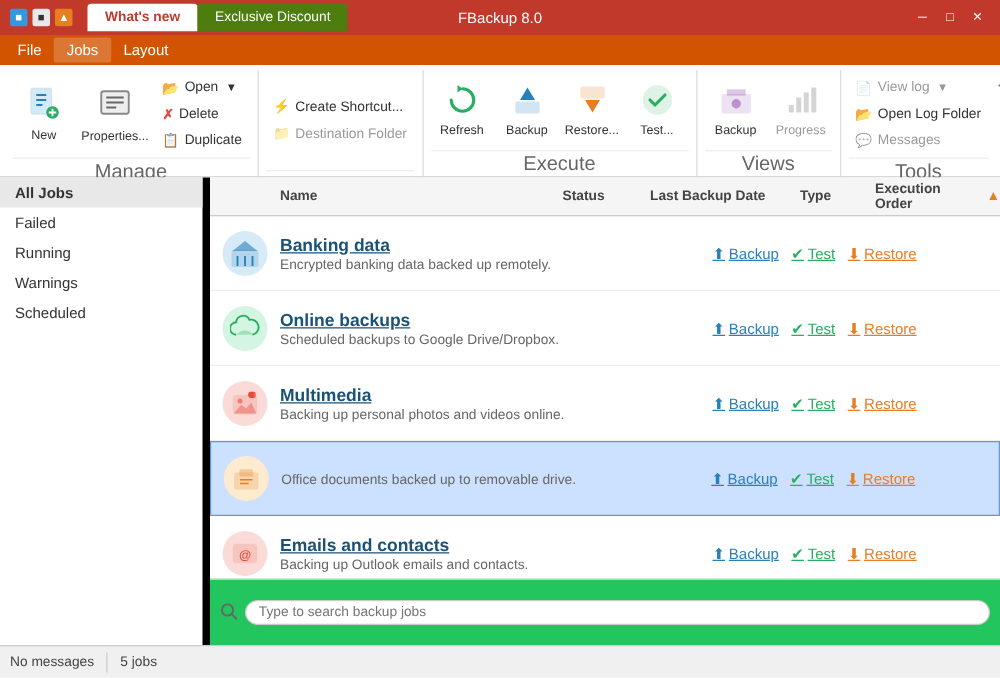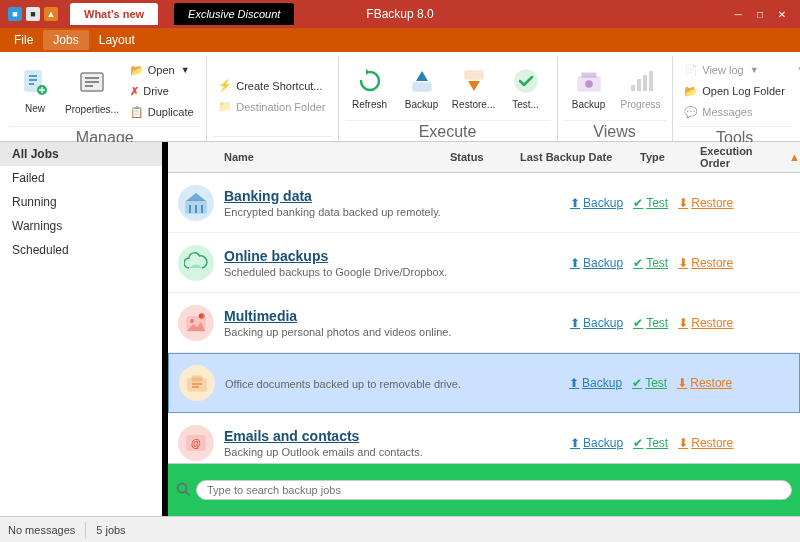"What's new" .title-bar-tabs { gap: 16px -> 0 }
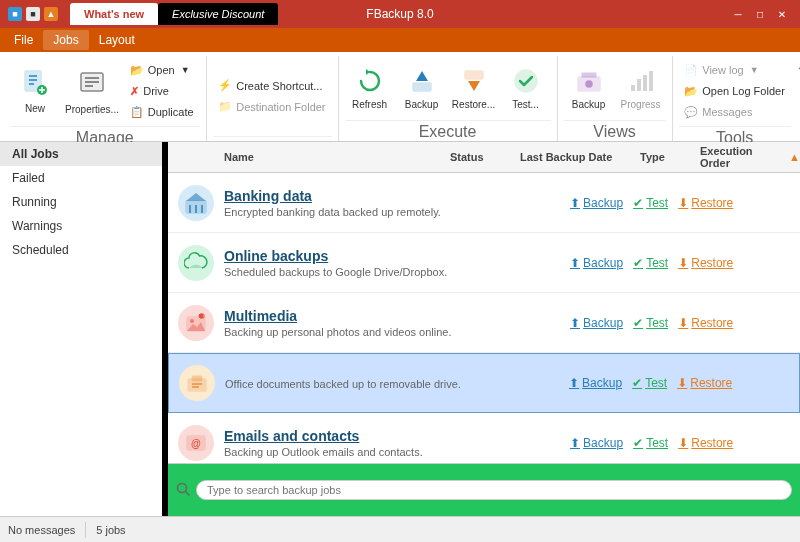"Exclusive Discount" .title-tab.orange { background: #000000 -> #4d7c0f; font-style: italic -> none }
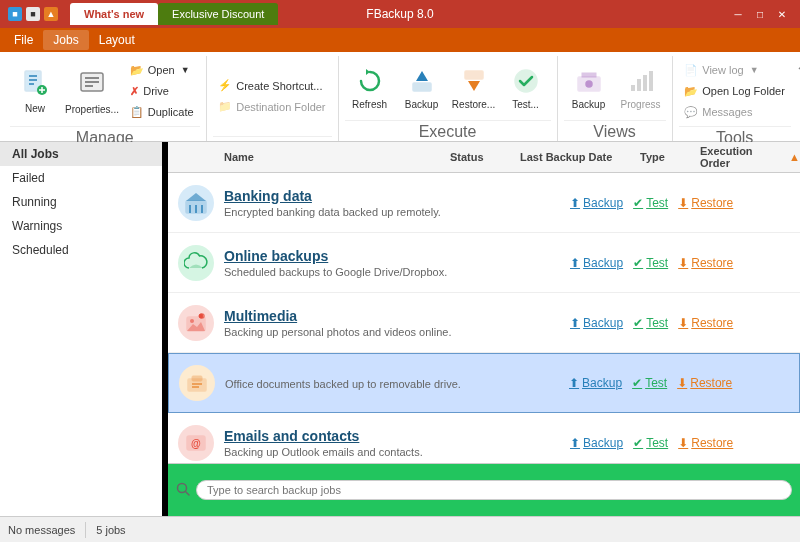"Drive" span { text: Drive -> Delete }
